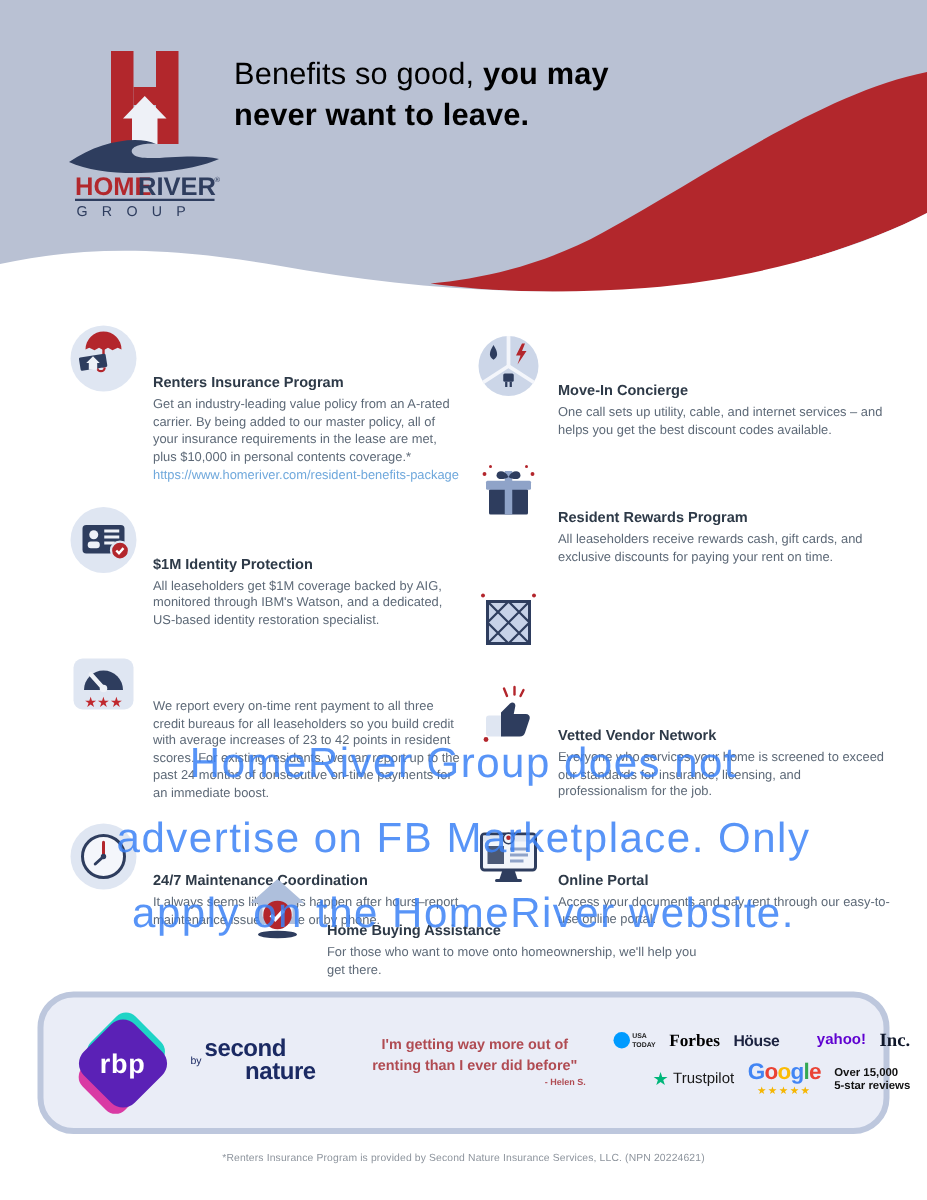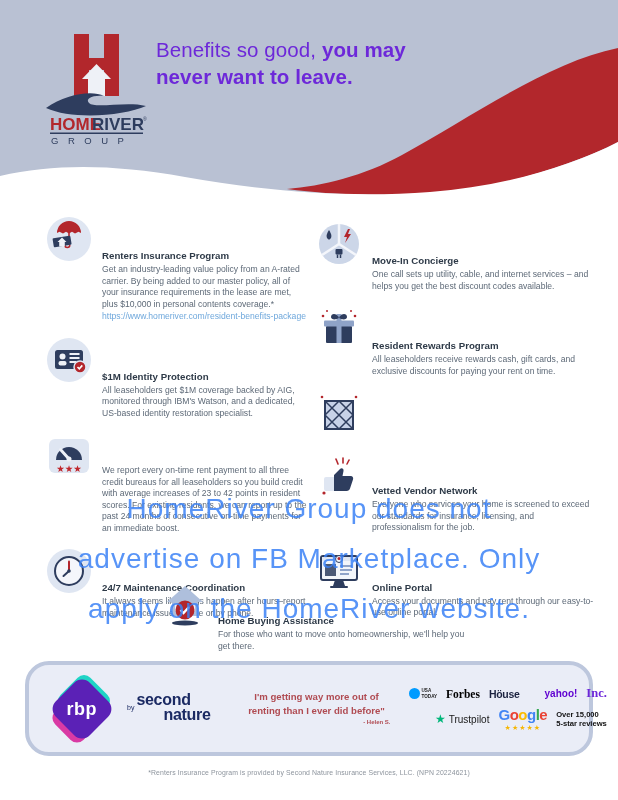"Benefits so good, you may" .title { color: #6d28d9 -> #000000 }
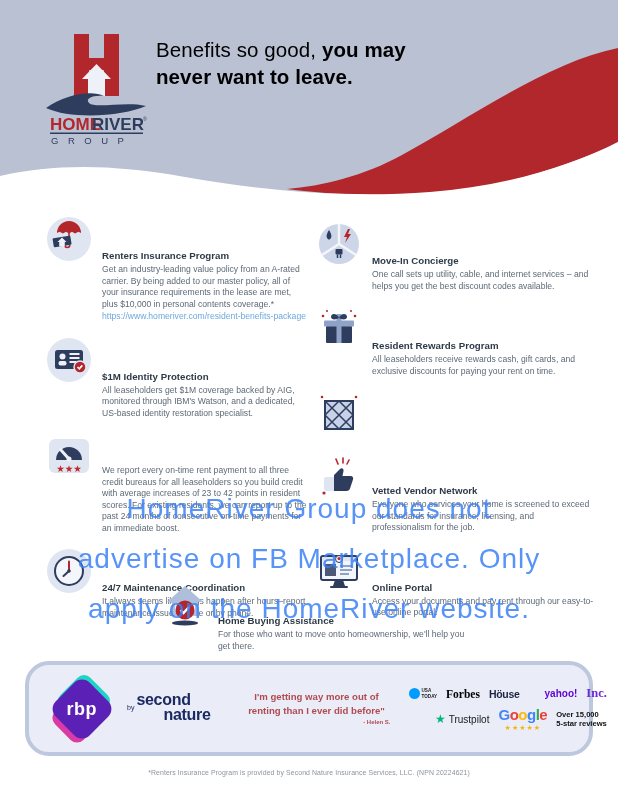"Inc." .inc { color: #6d28d9 -> #0f172a }
